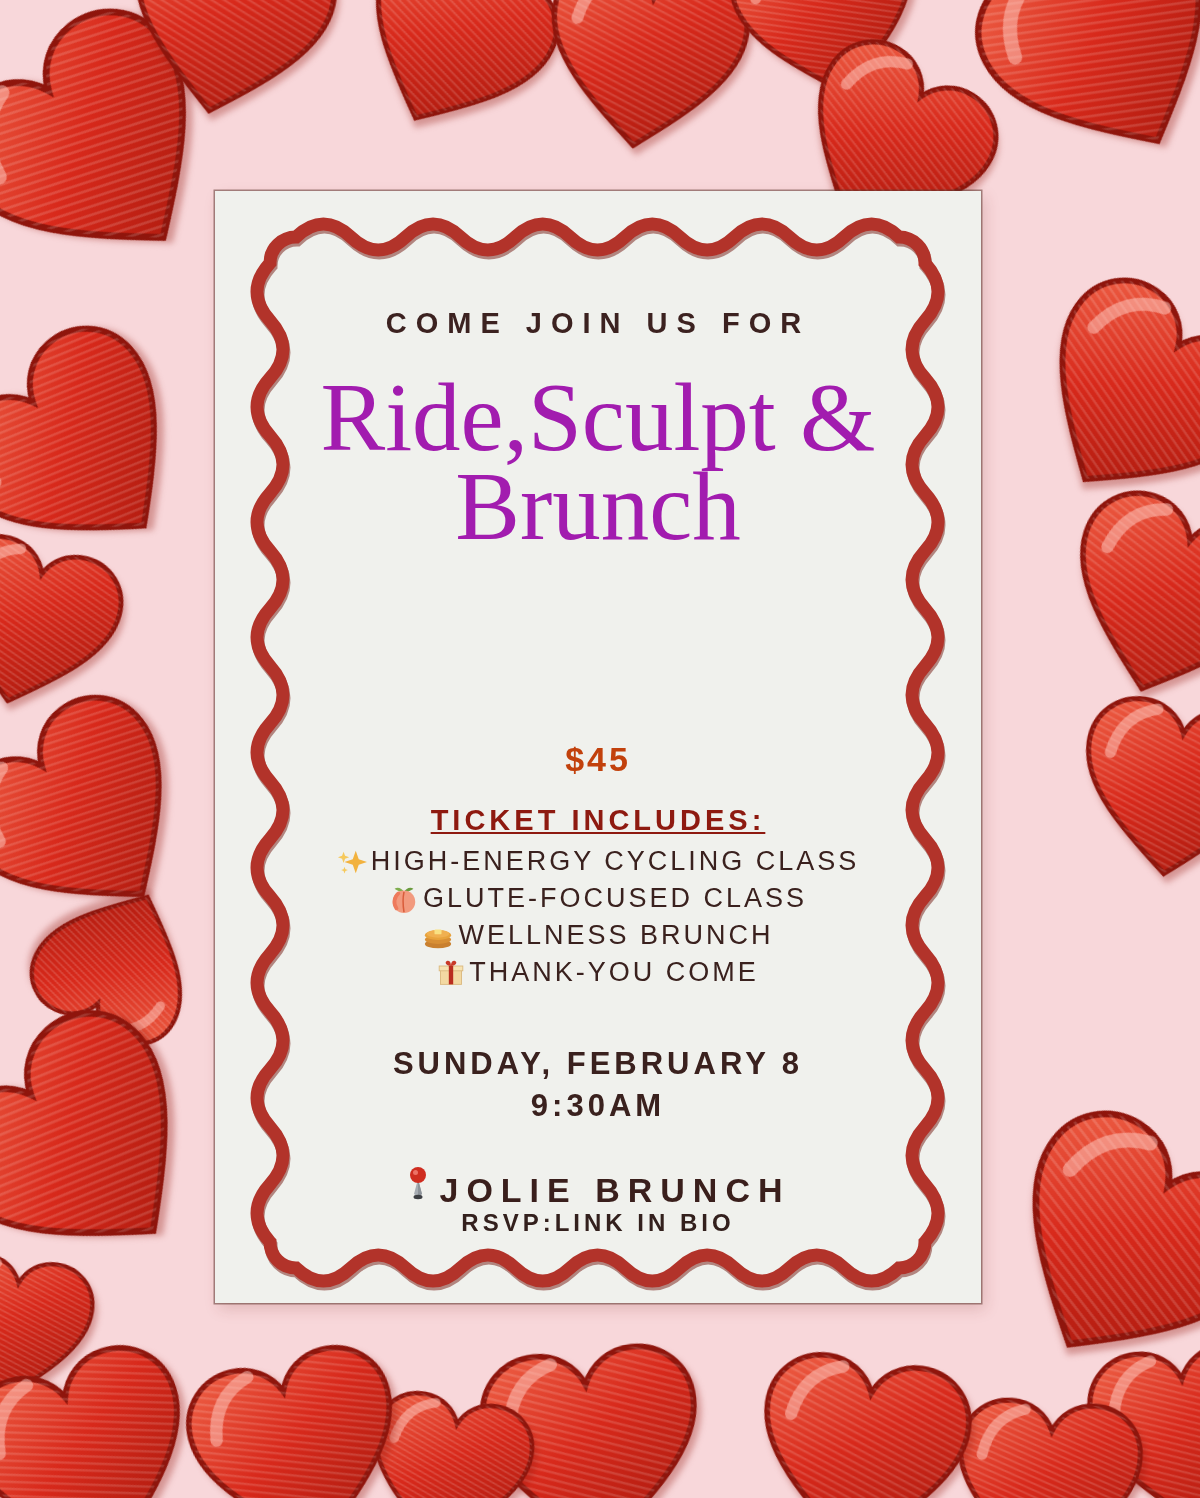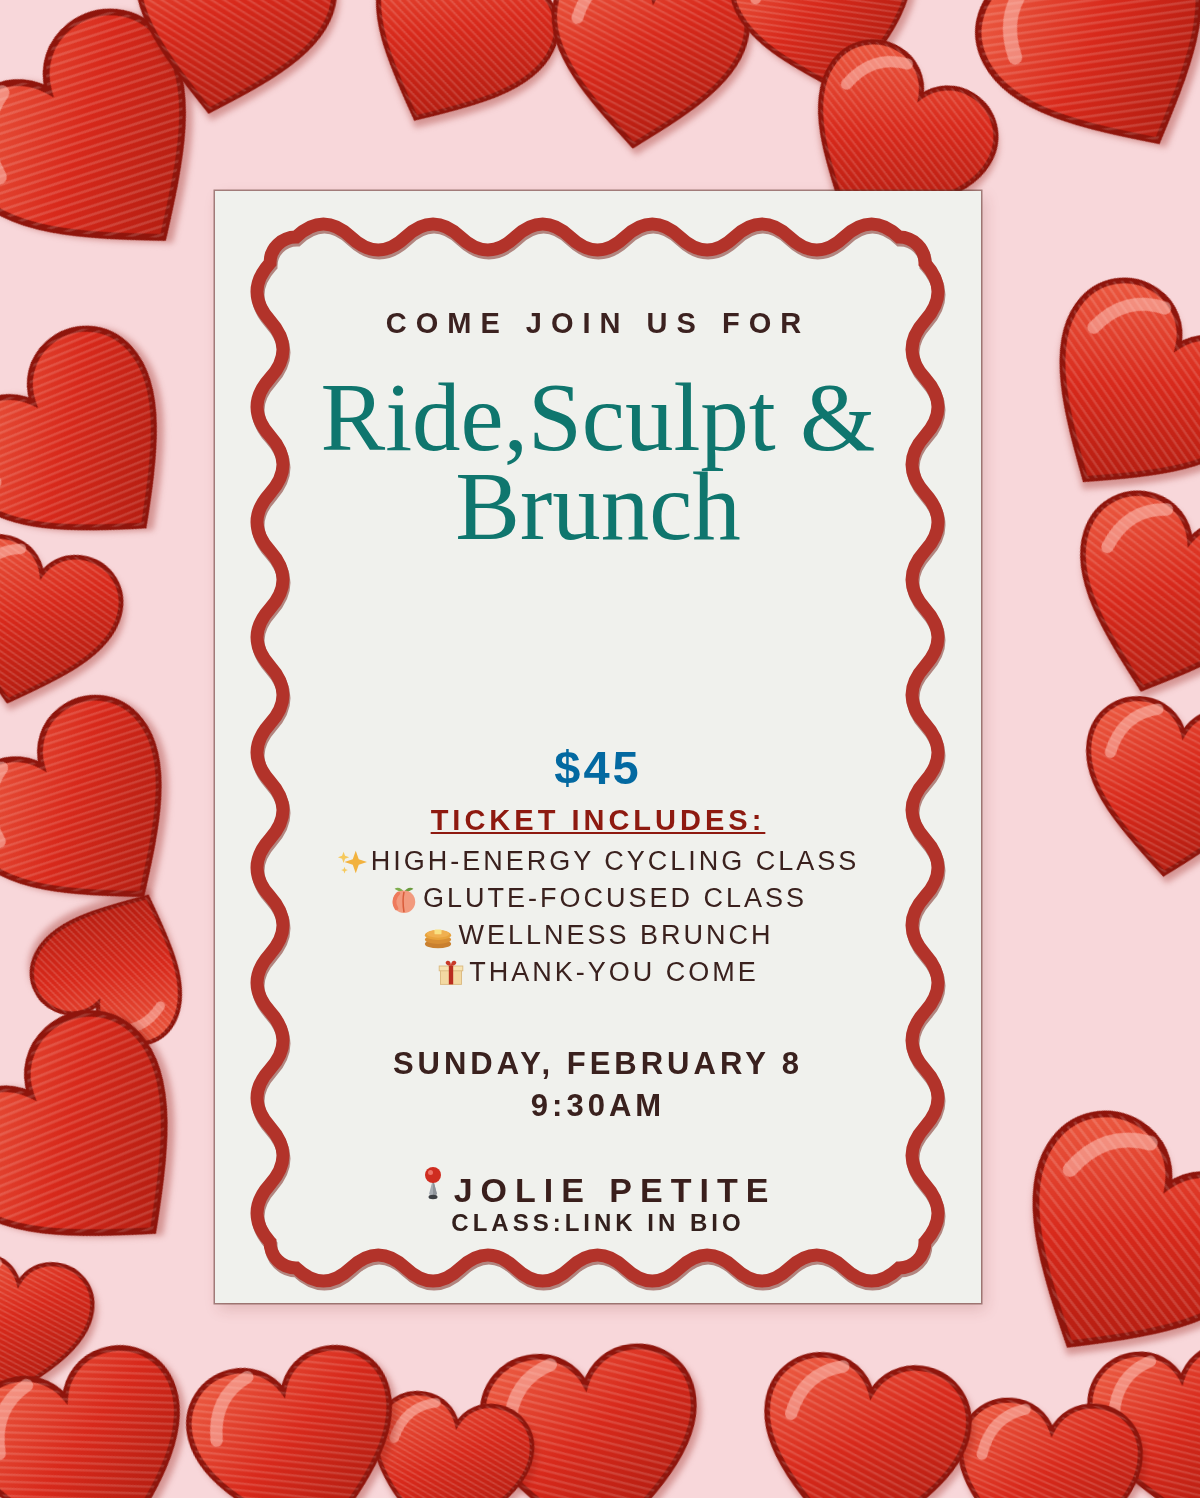"Ride,Sculpt &" .title { color: #0f766e -> #a21caf }
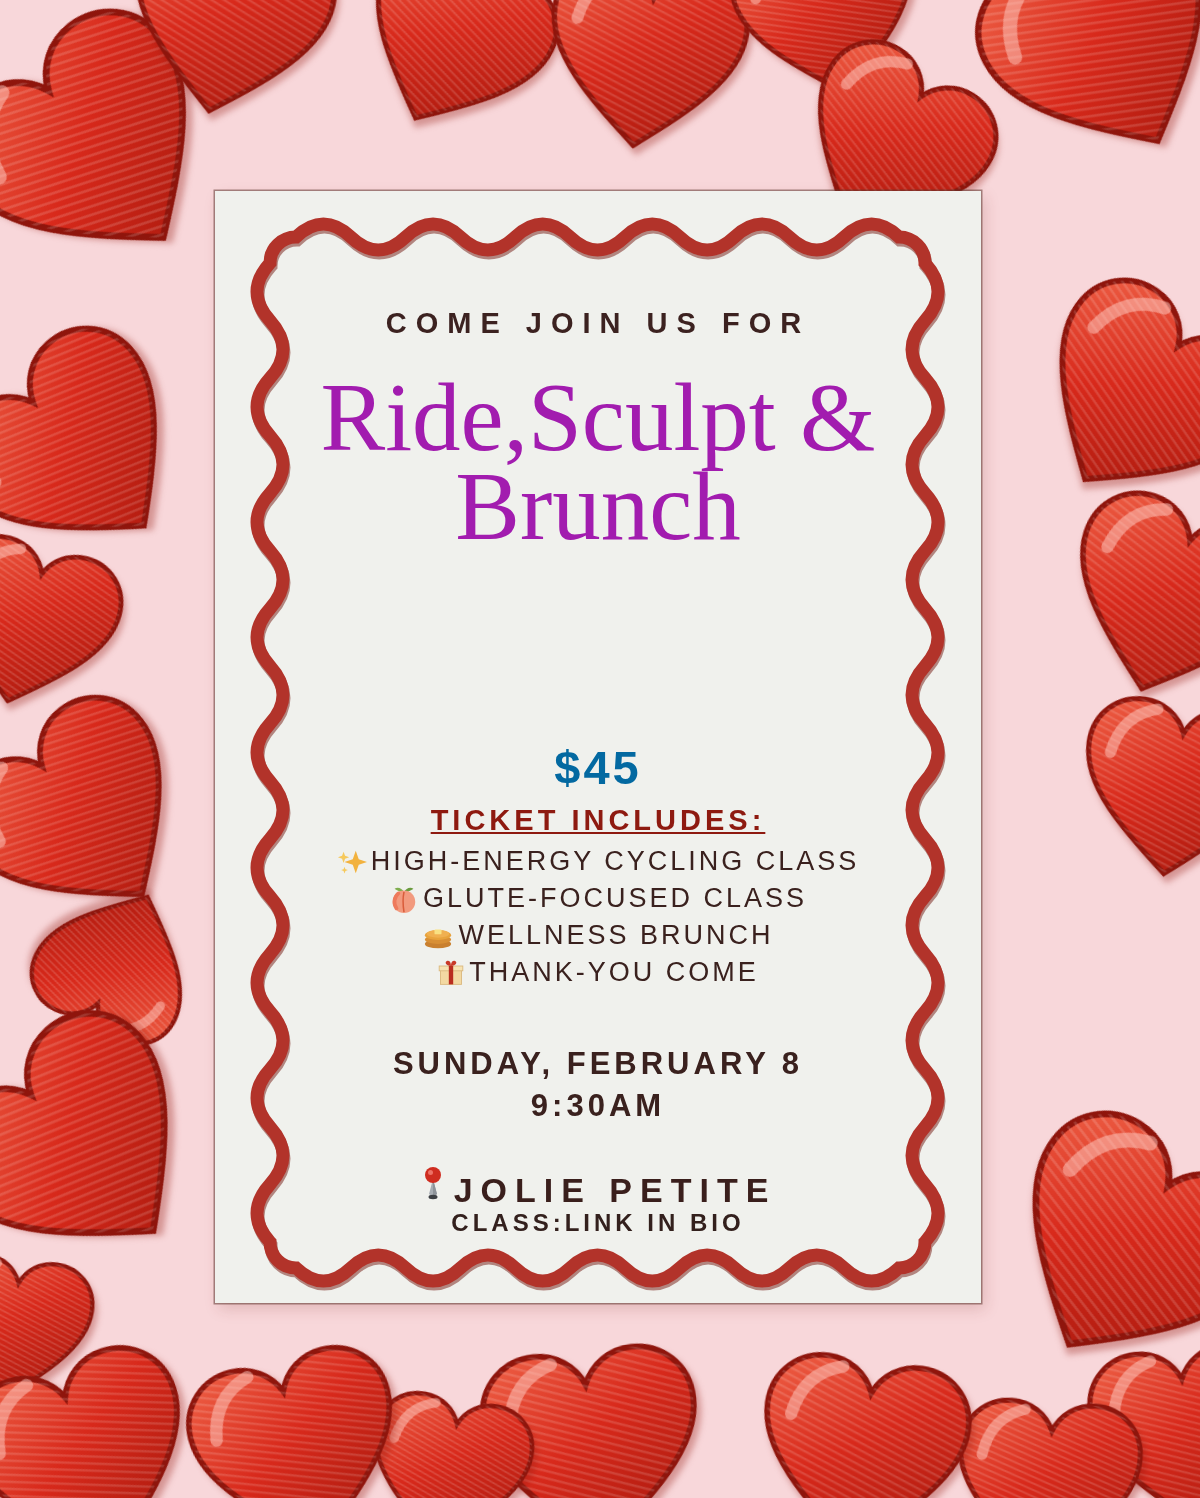"$45" .price { color: #0369a1 -> #c2410c; font-size: 47px -> 34px }
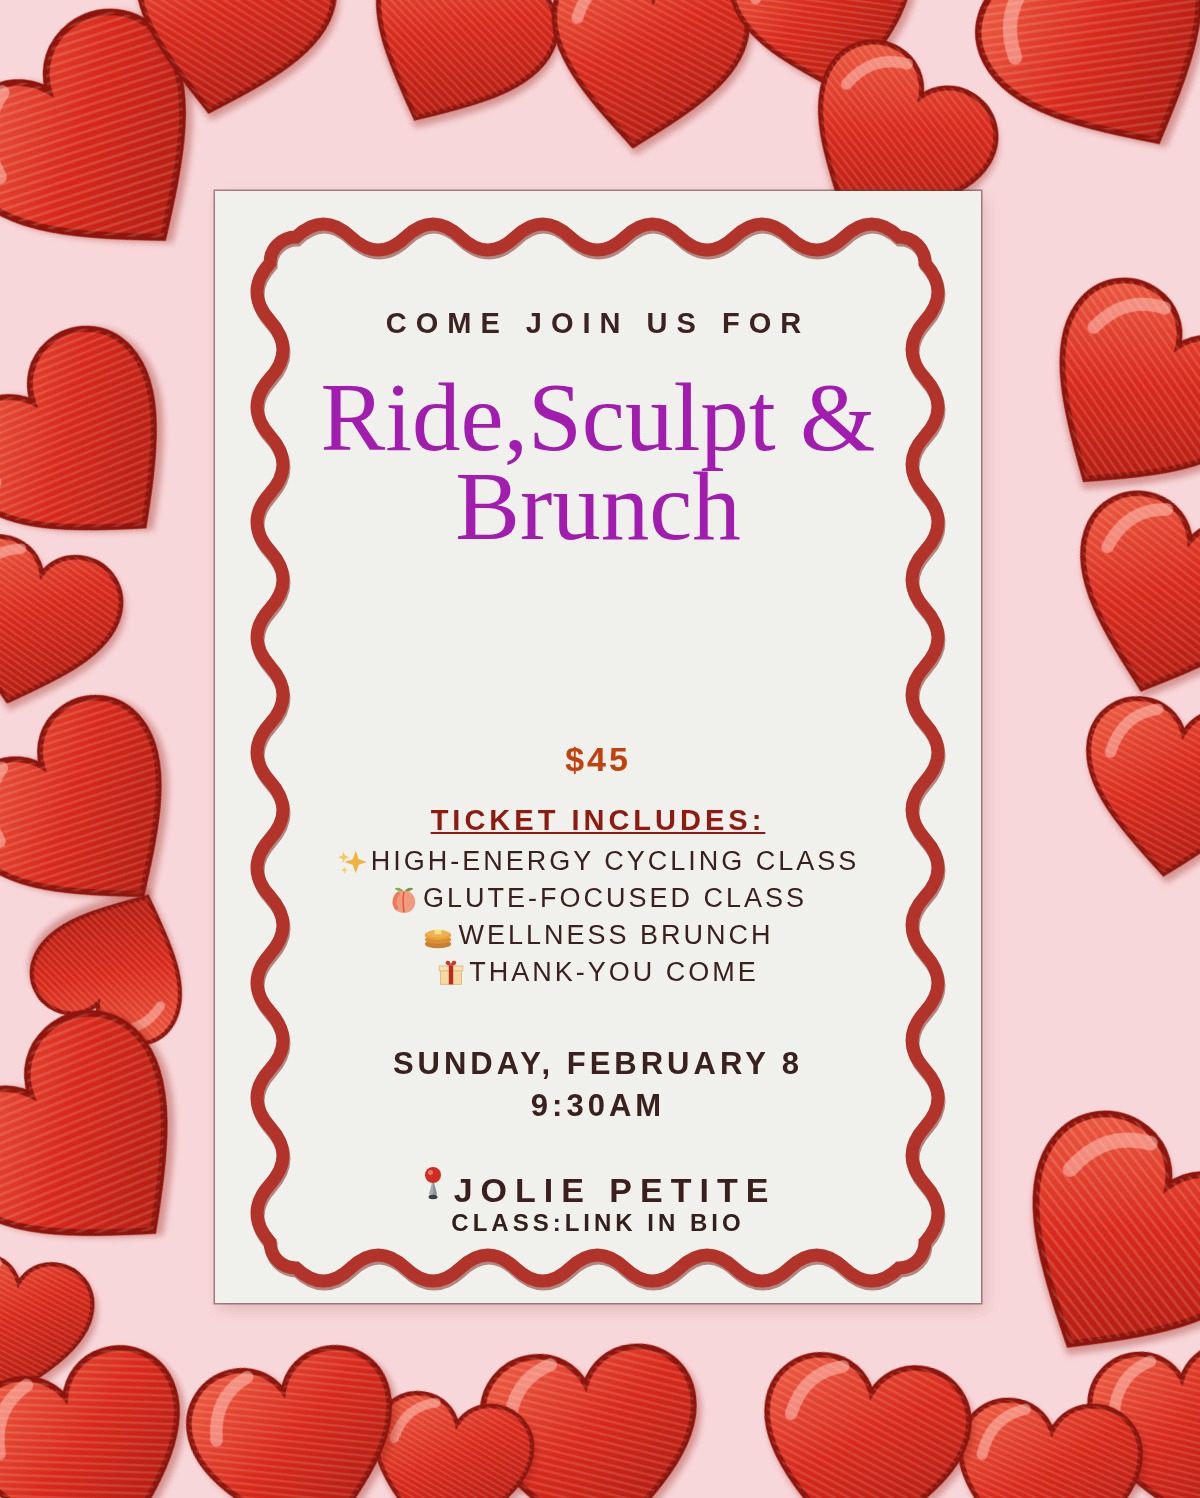"JOLIE PETITE" span { text: PETITE -> BRUNCH }
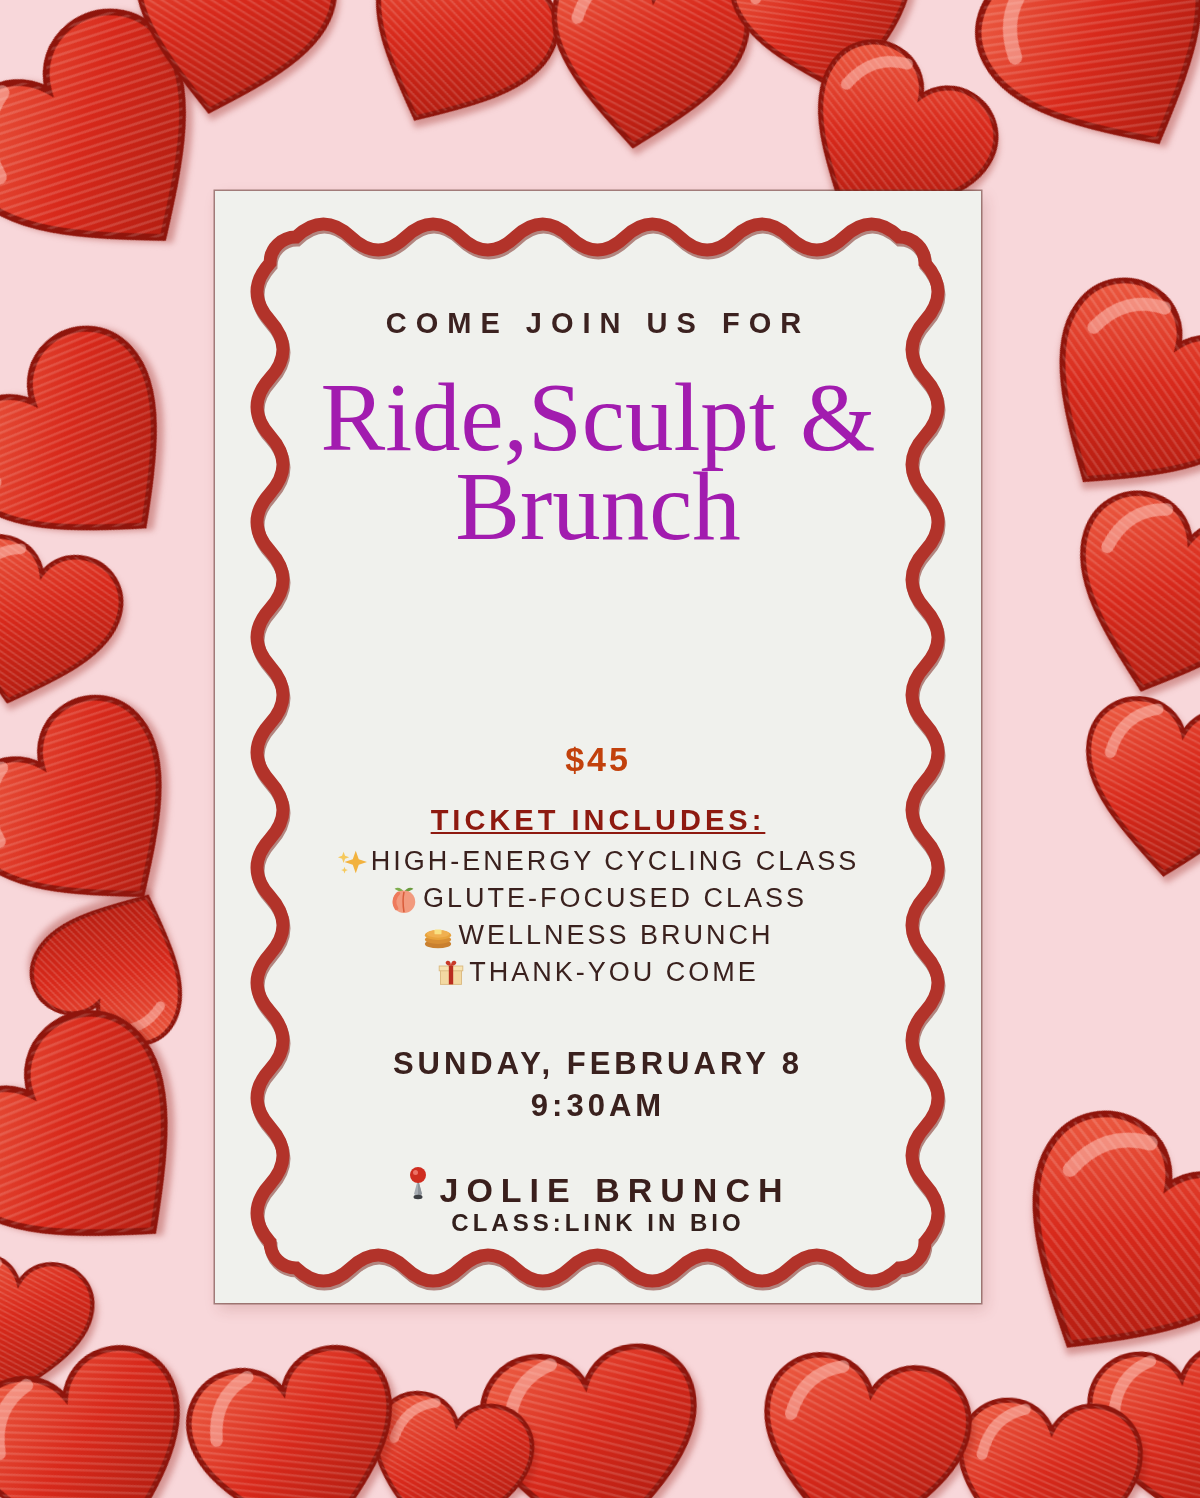"CLASS:LINK IN BIO" div.block { text: CLASS:LINK -> RSVP:LINK }
